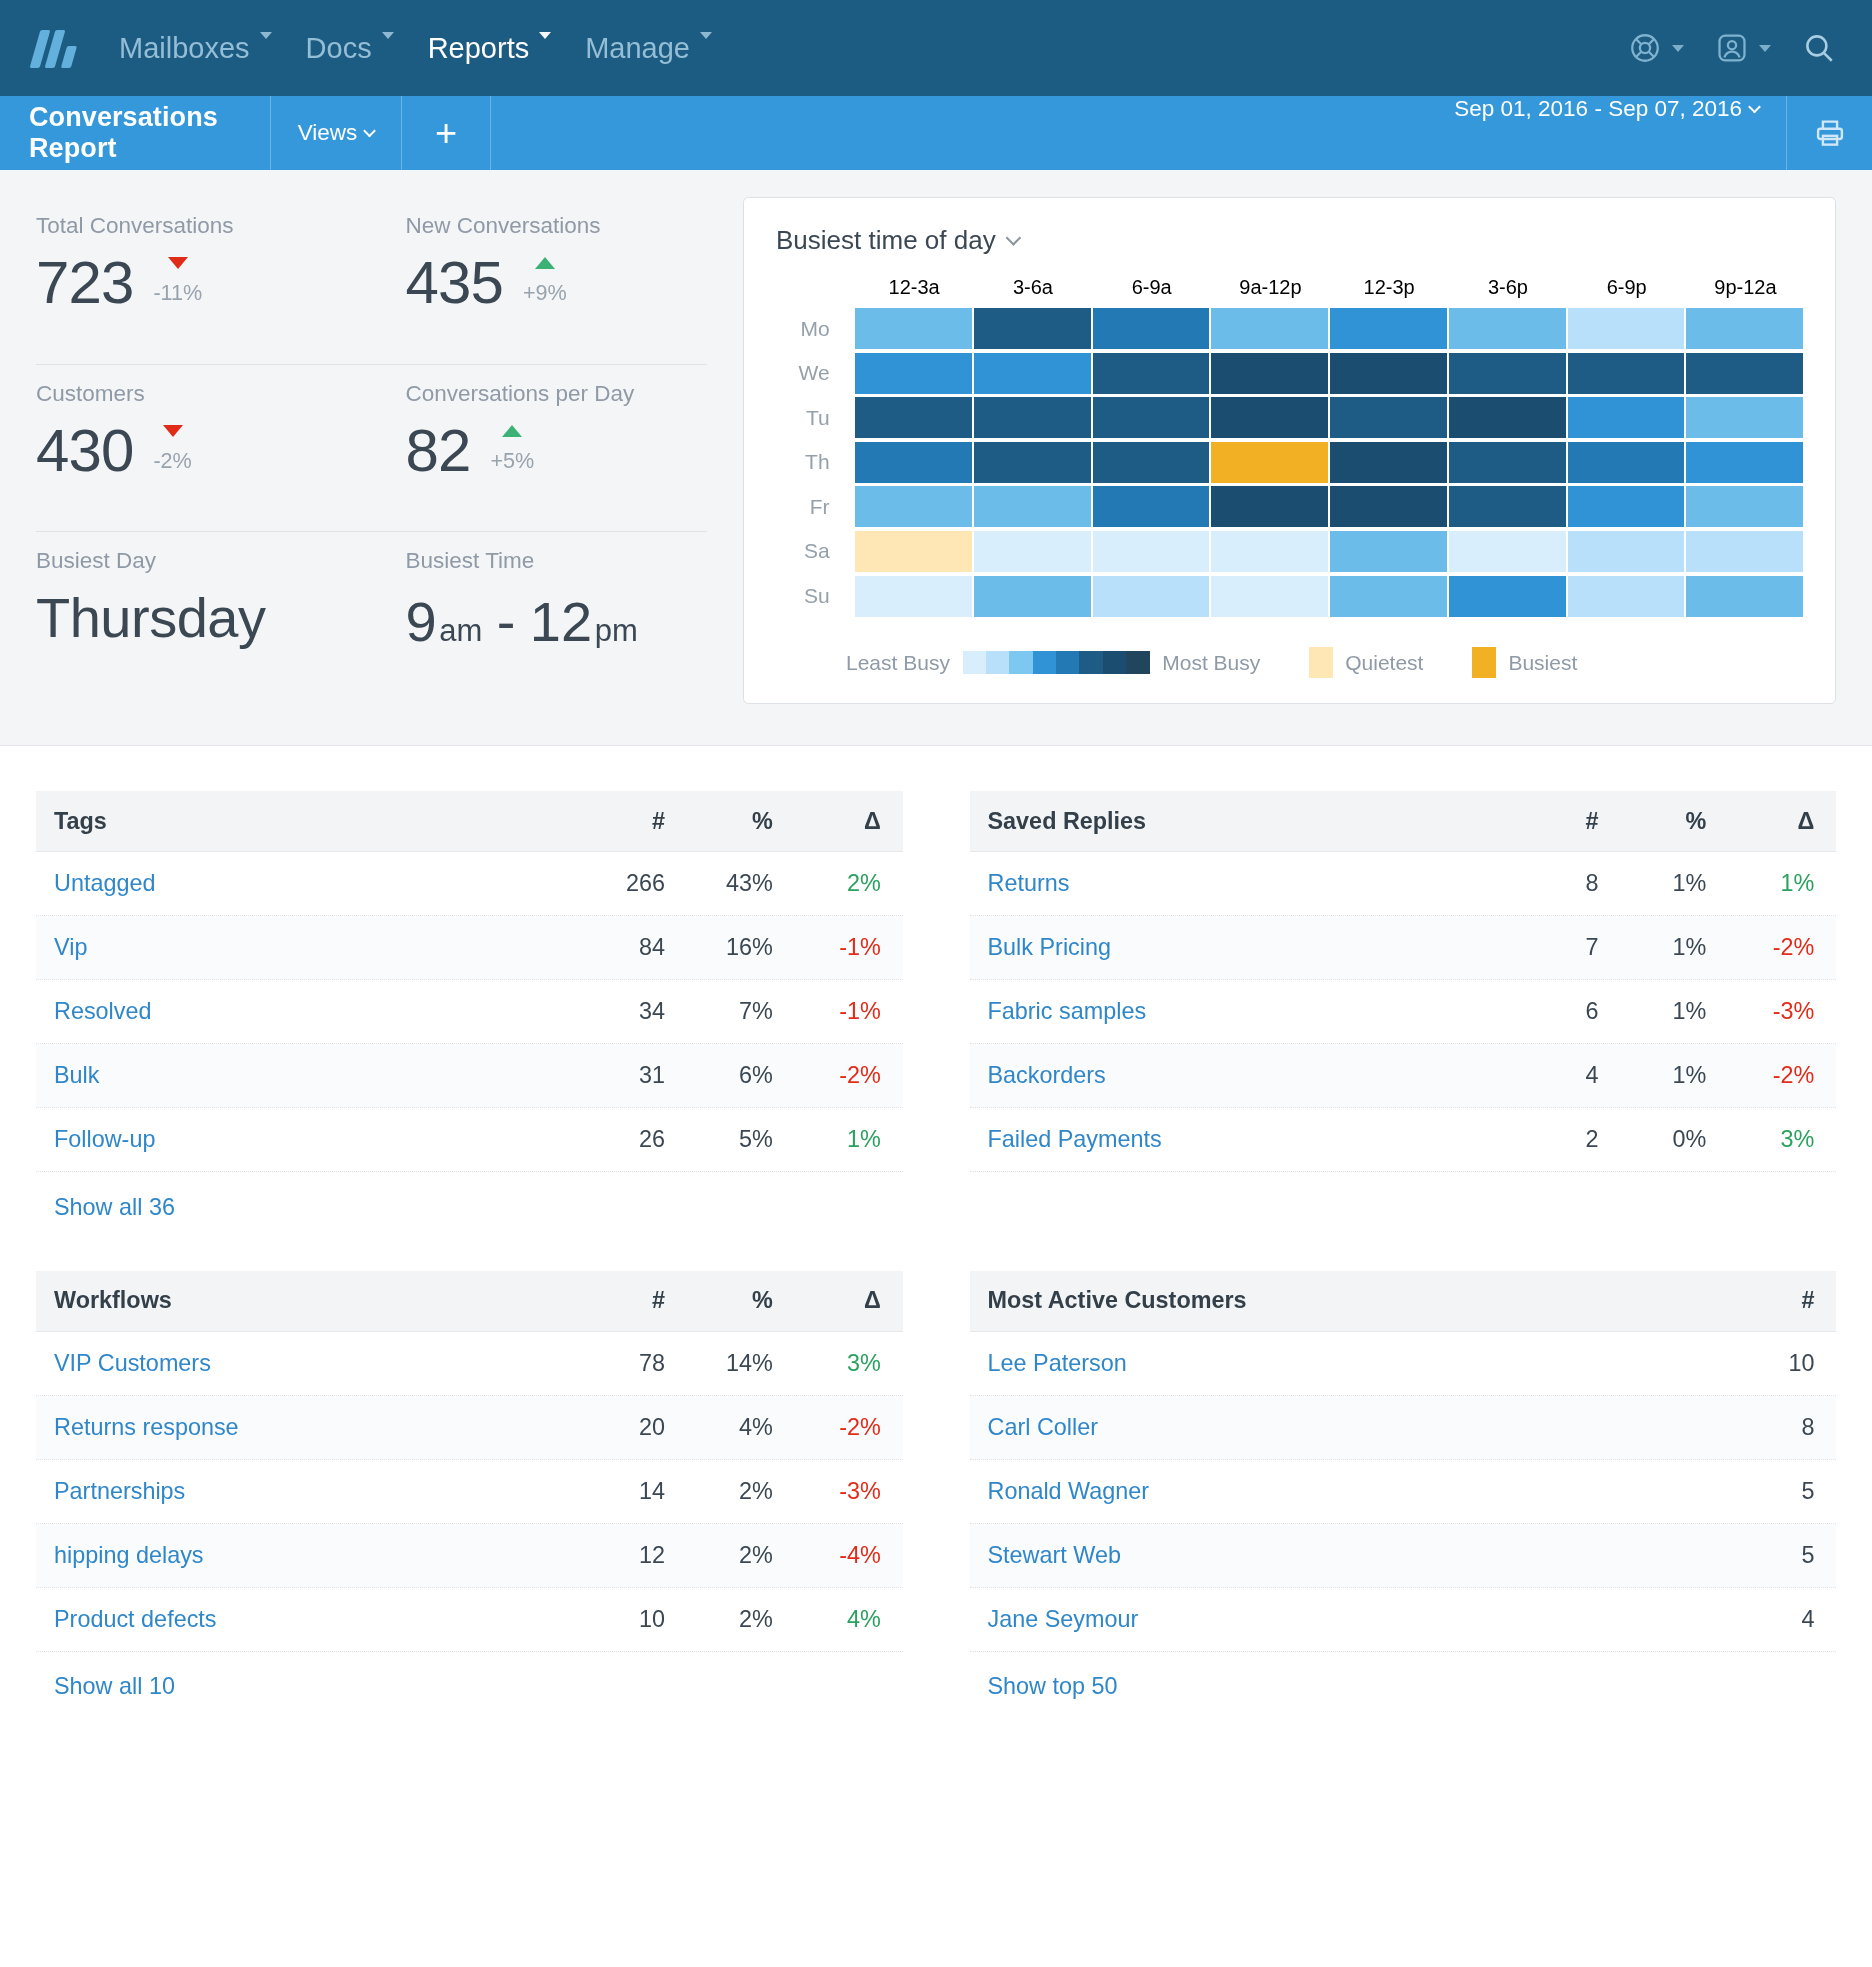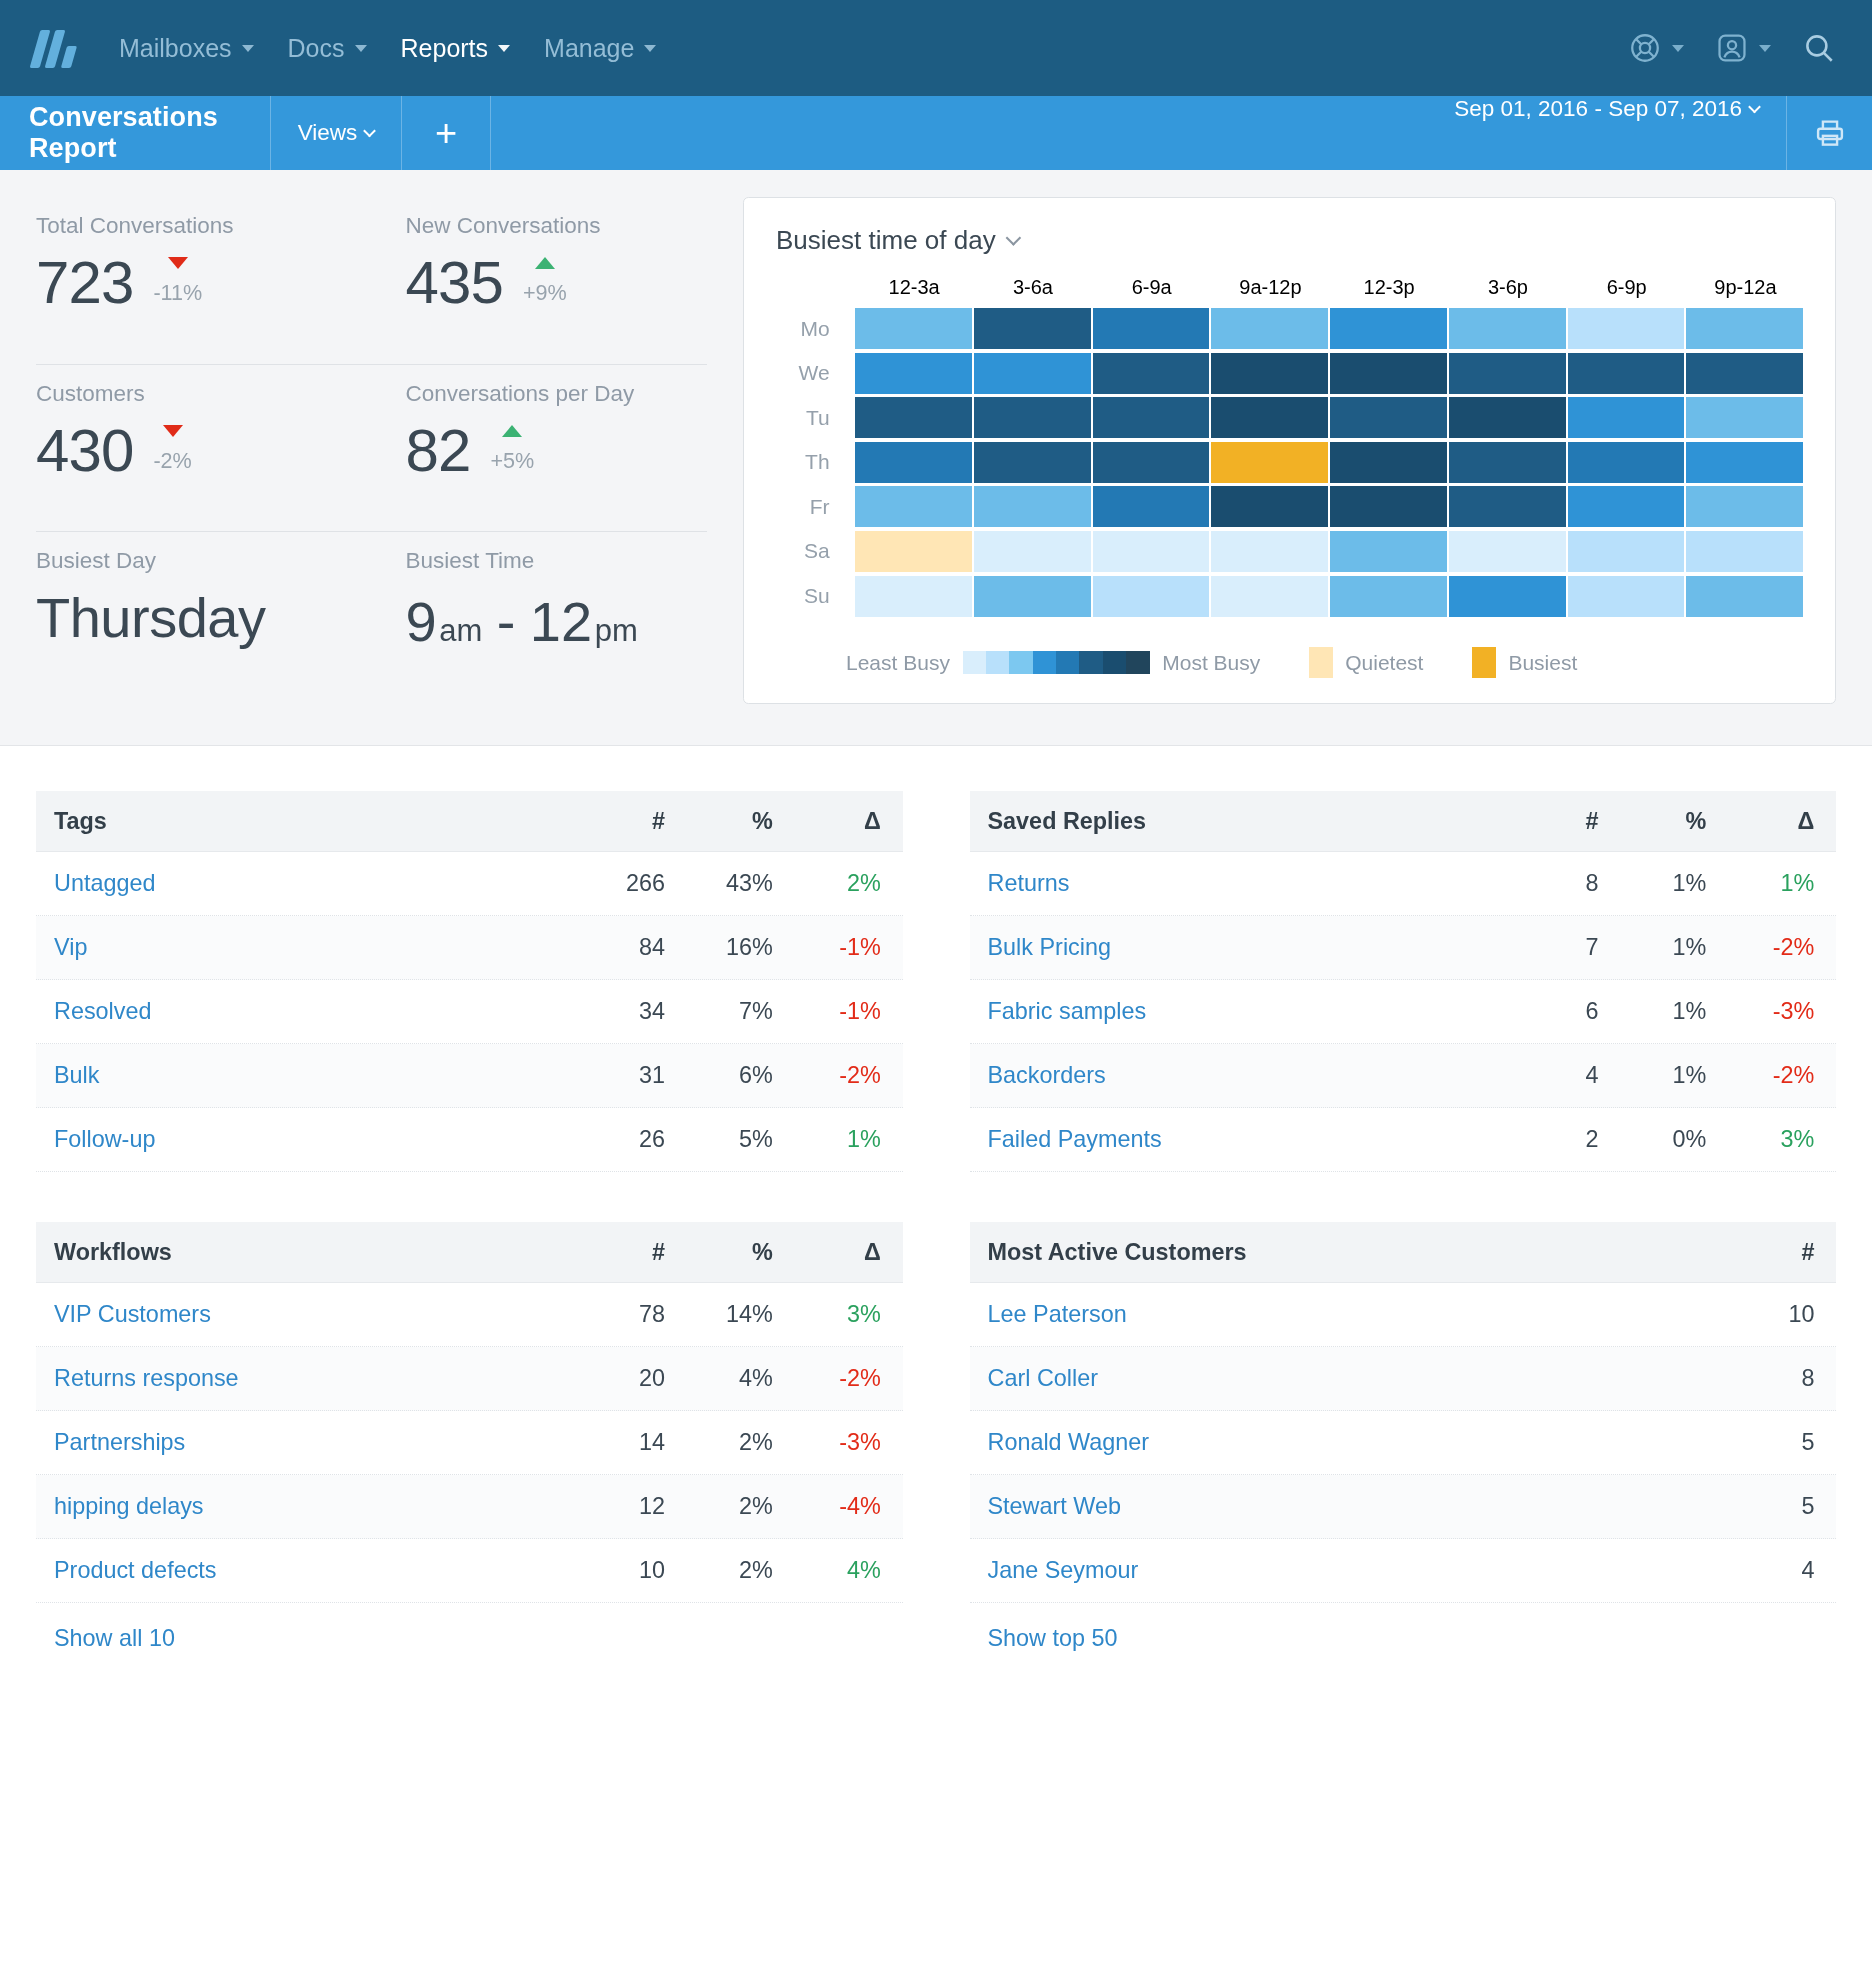"Mailboxes" .navitem { align-items: center -> flex-start; font-size: 25px -> 29px }
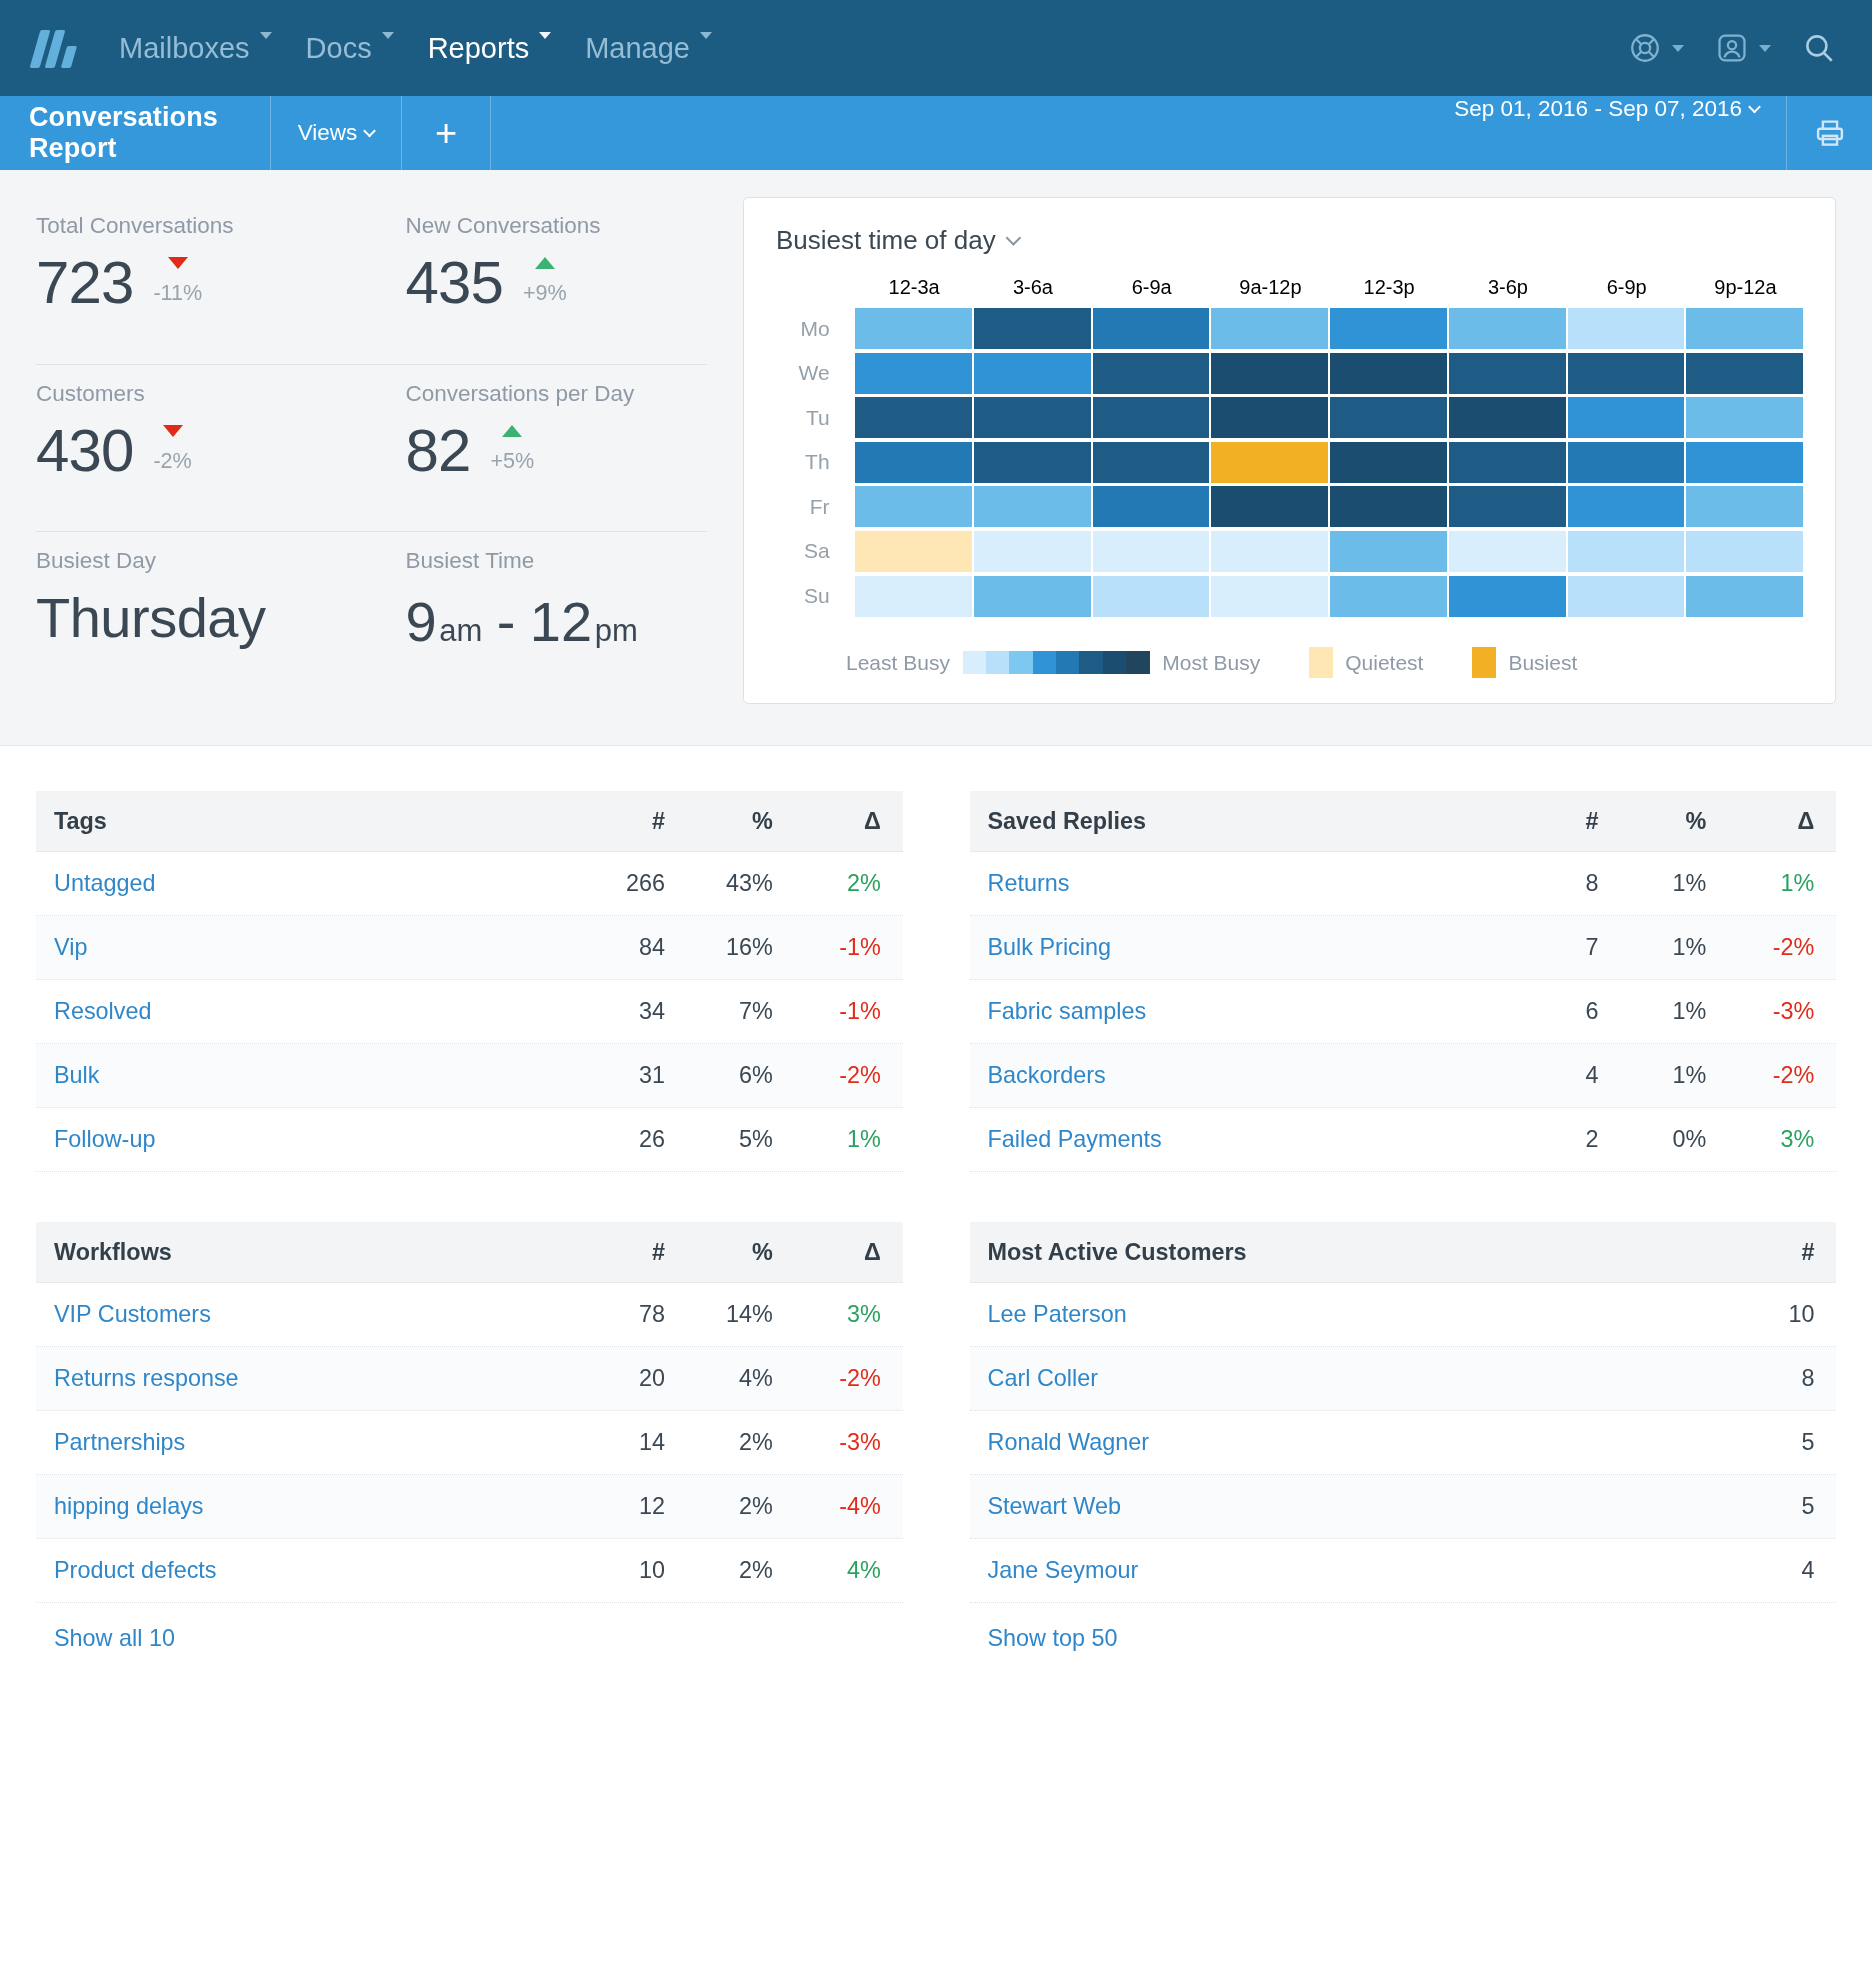"Show all 36" a.showall { html: none -> <a>Show all 36</a> }
